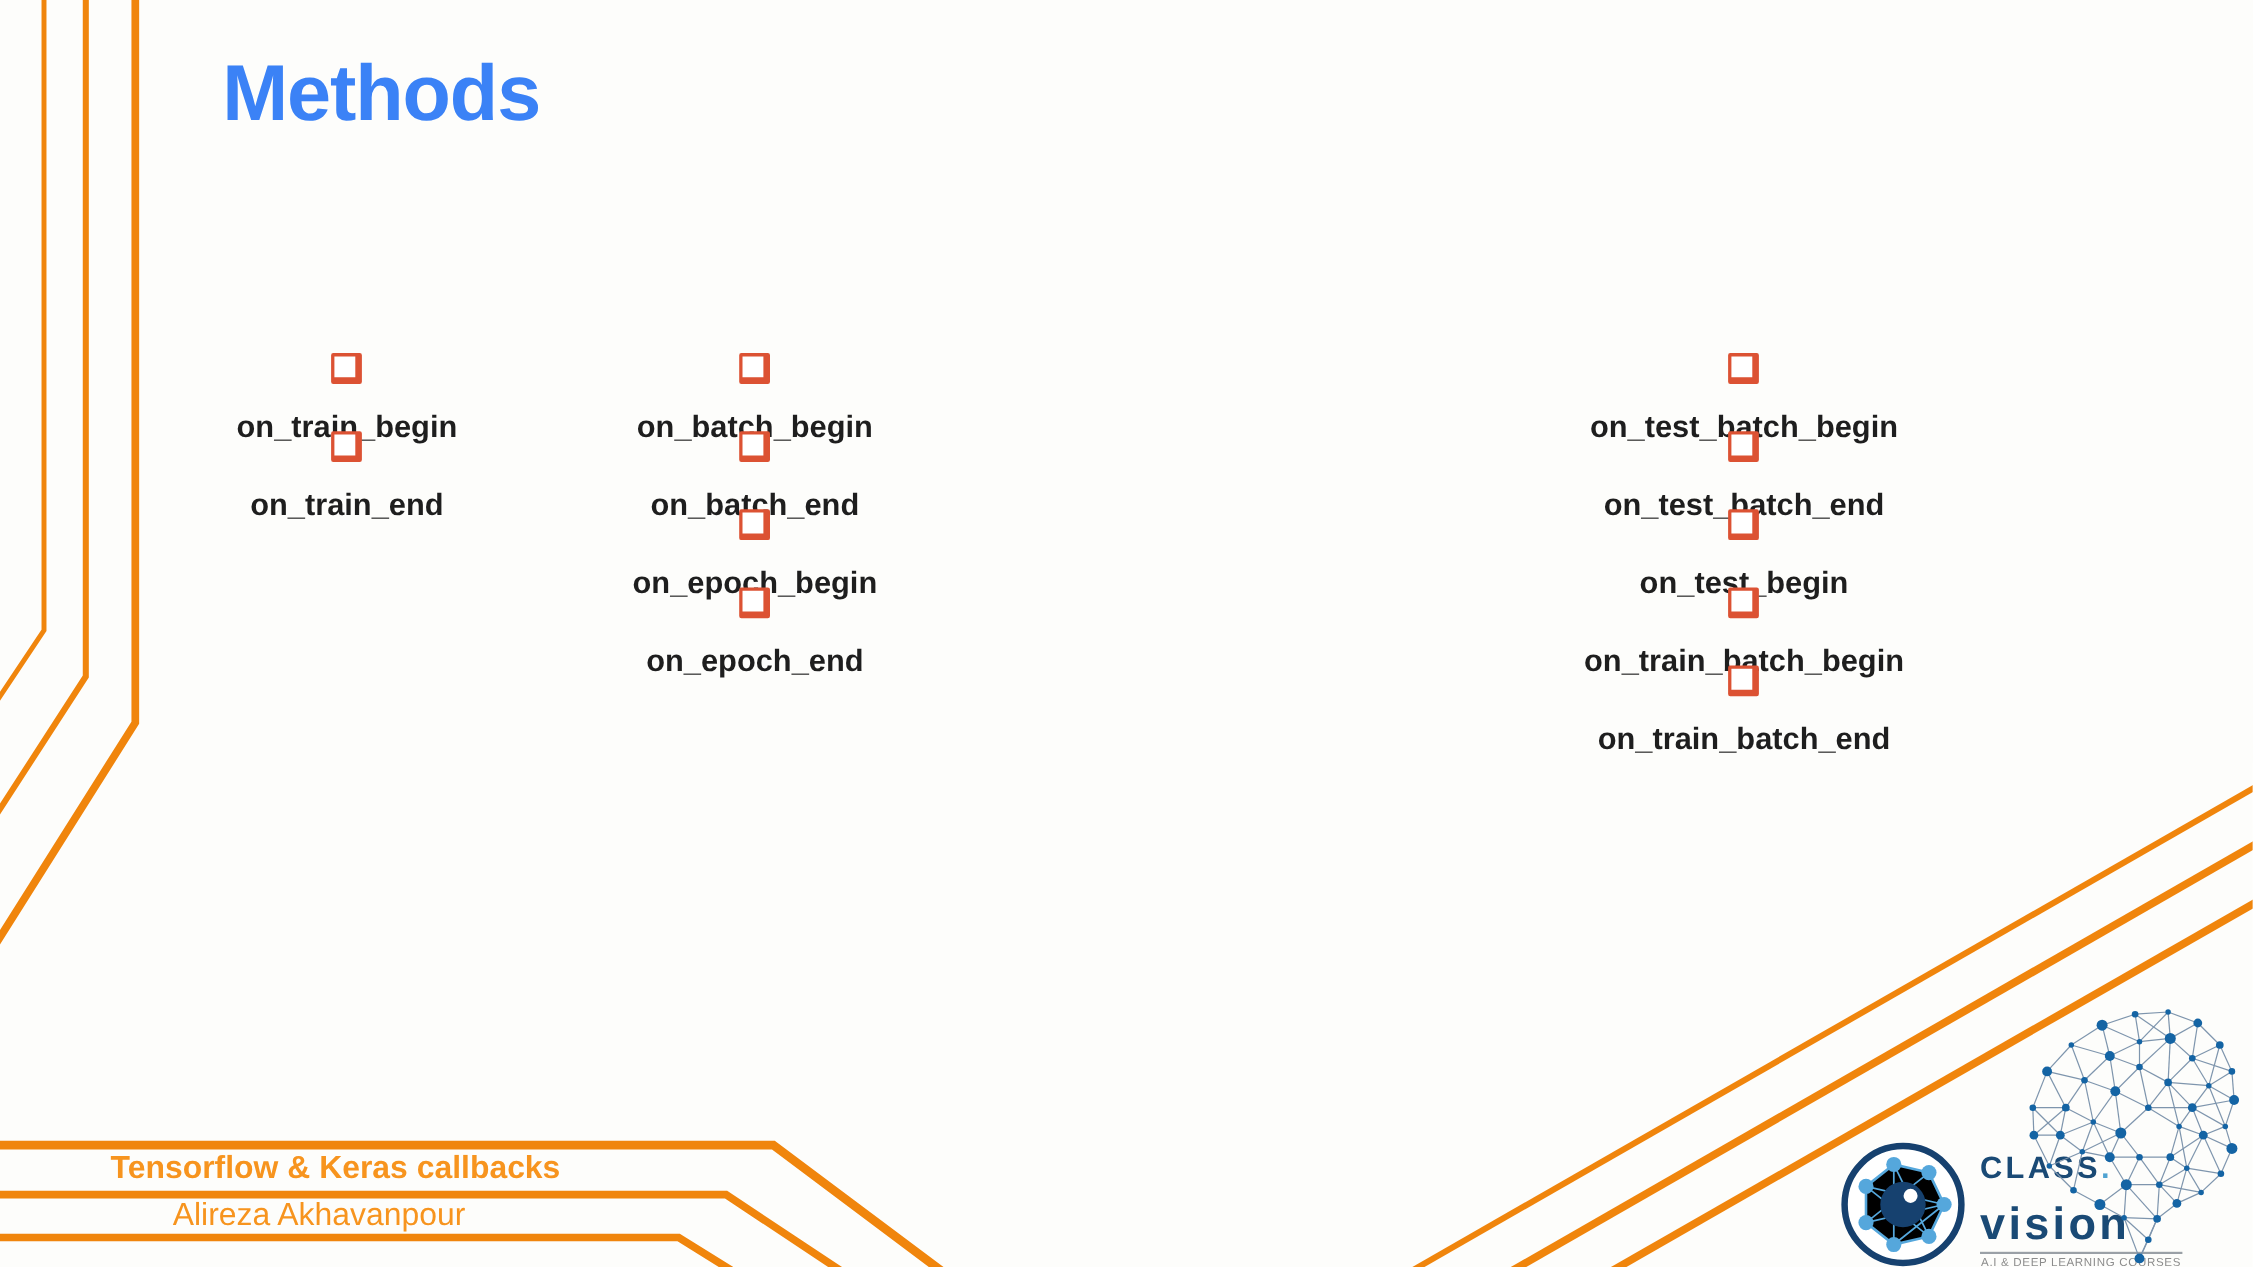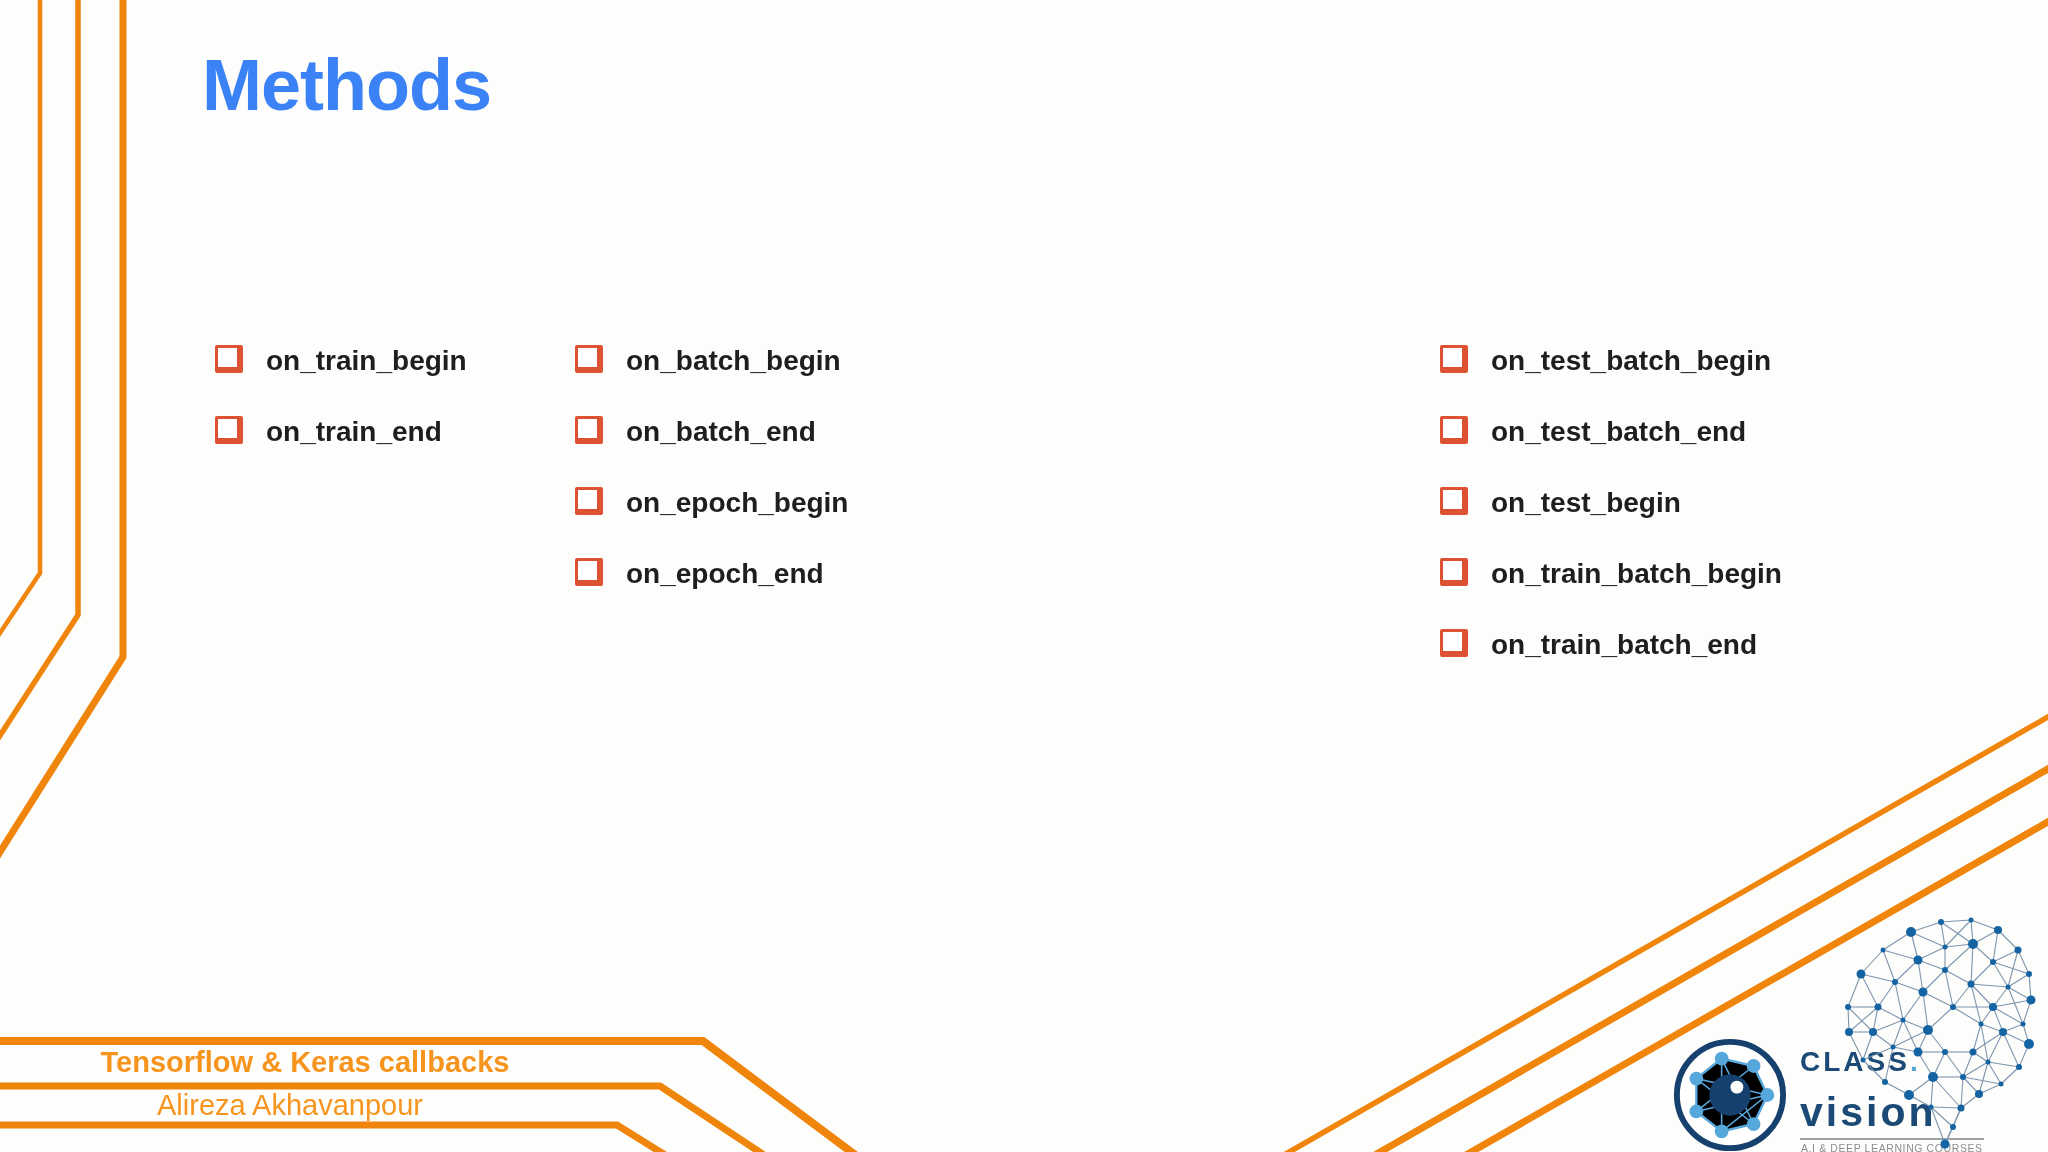"on_train_begin" .item { flex-direction: none -> column }
